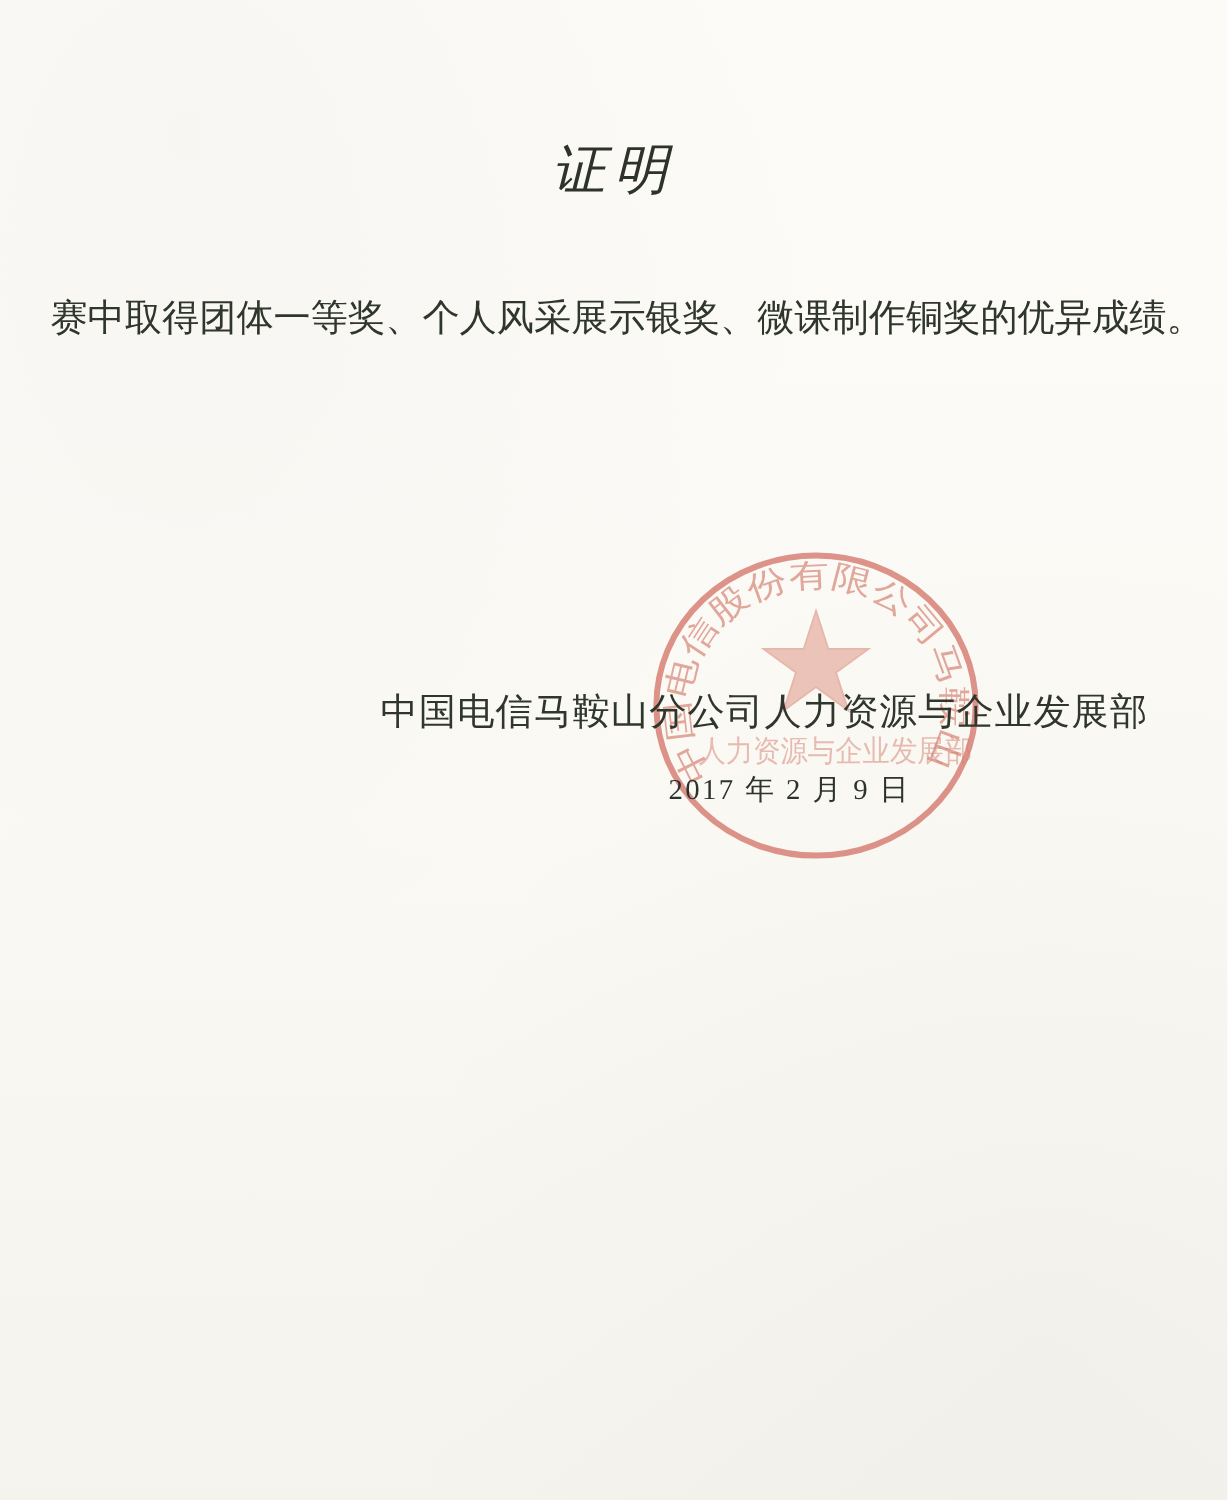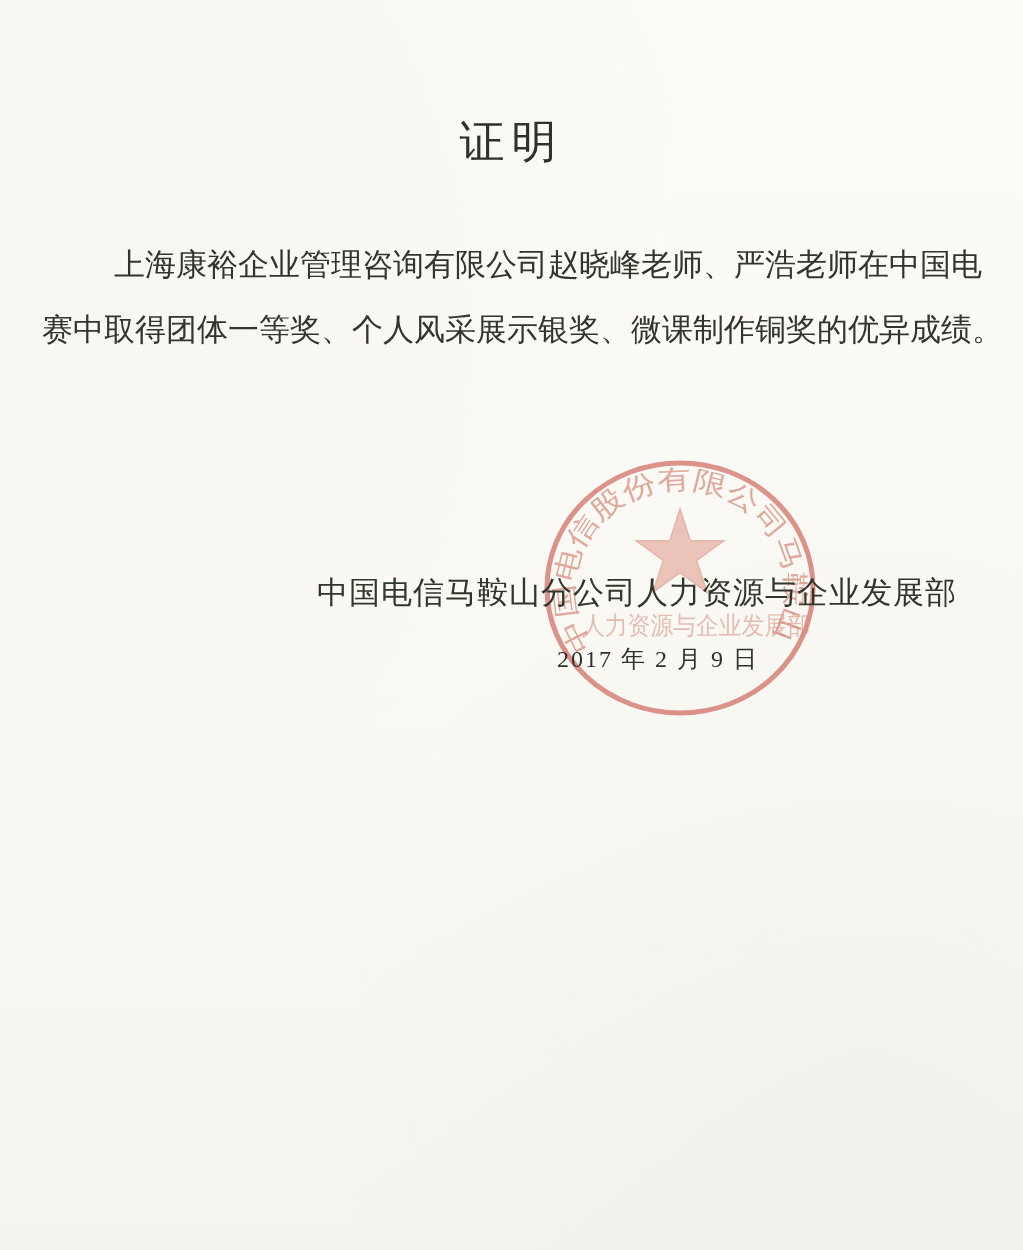"证明" .doc-title { font-style: none -> italic }
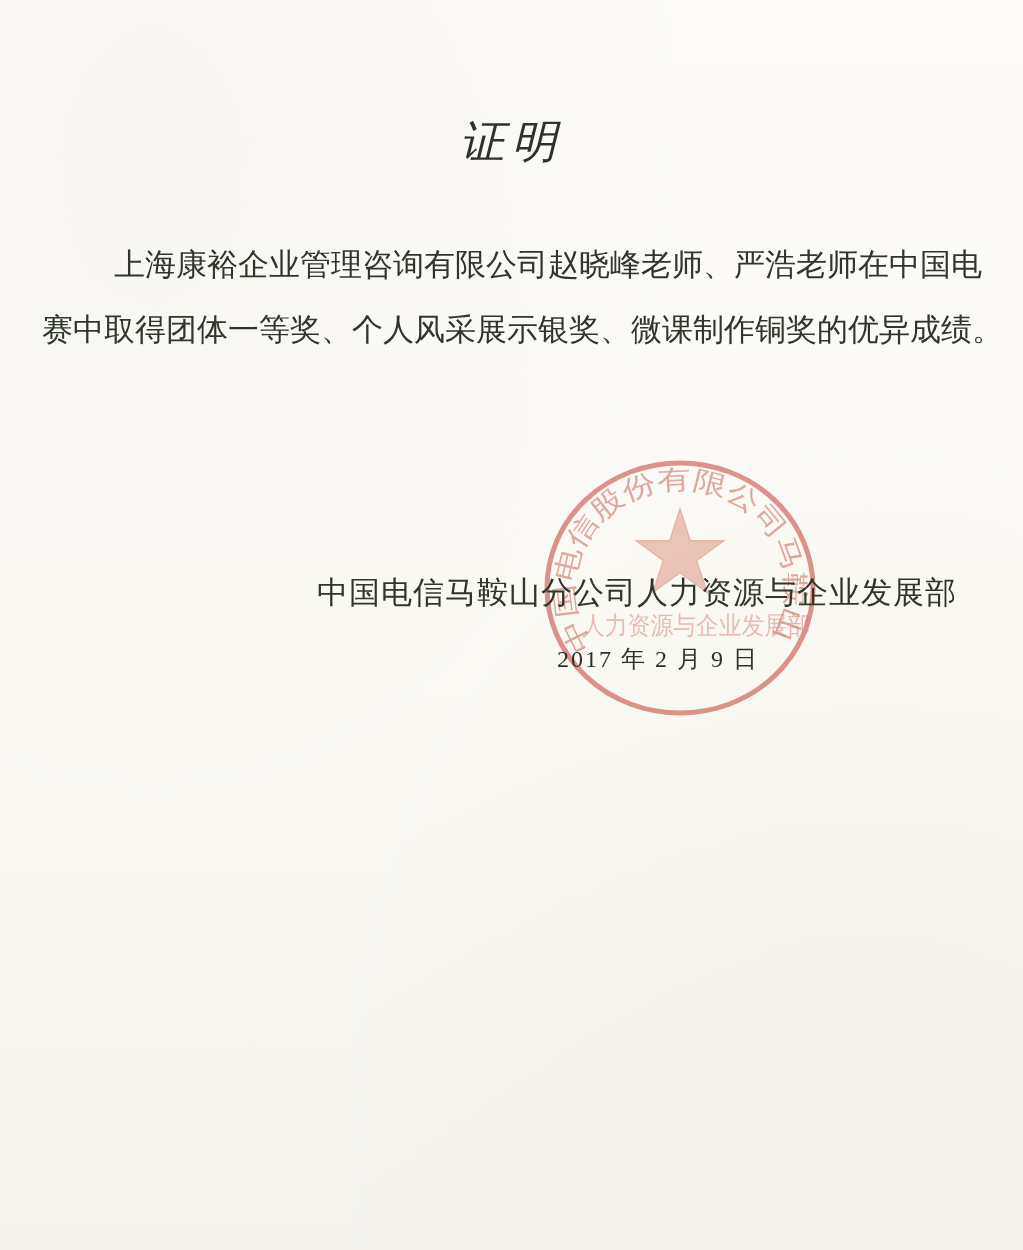"上海康裕企业管理咨询有限公司赵晓峰老师、严浩老师在中国电" div.body-line { html: <div>上海康裕企业管理咨询有限公司赵晓峰老师、严浩老师在中国电</div> -> none }
